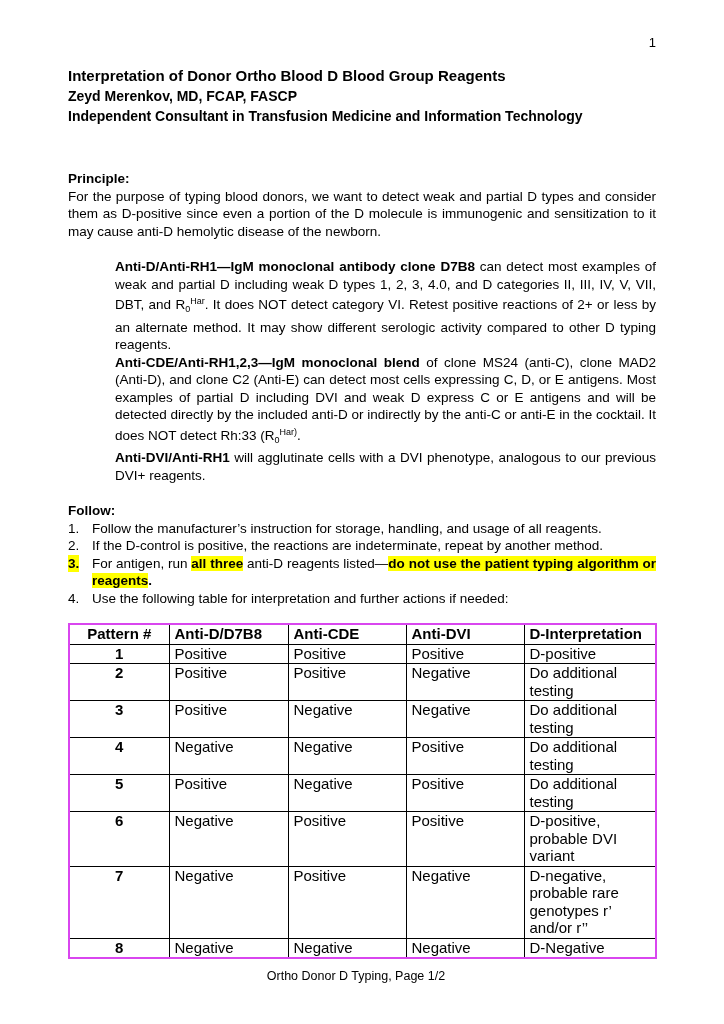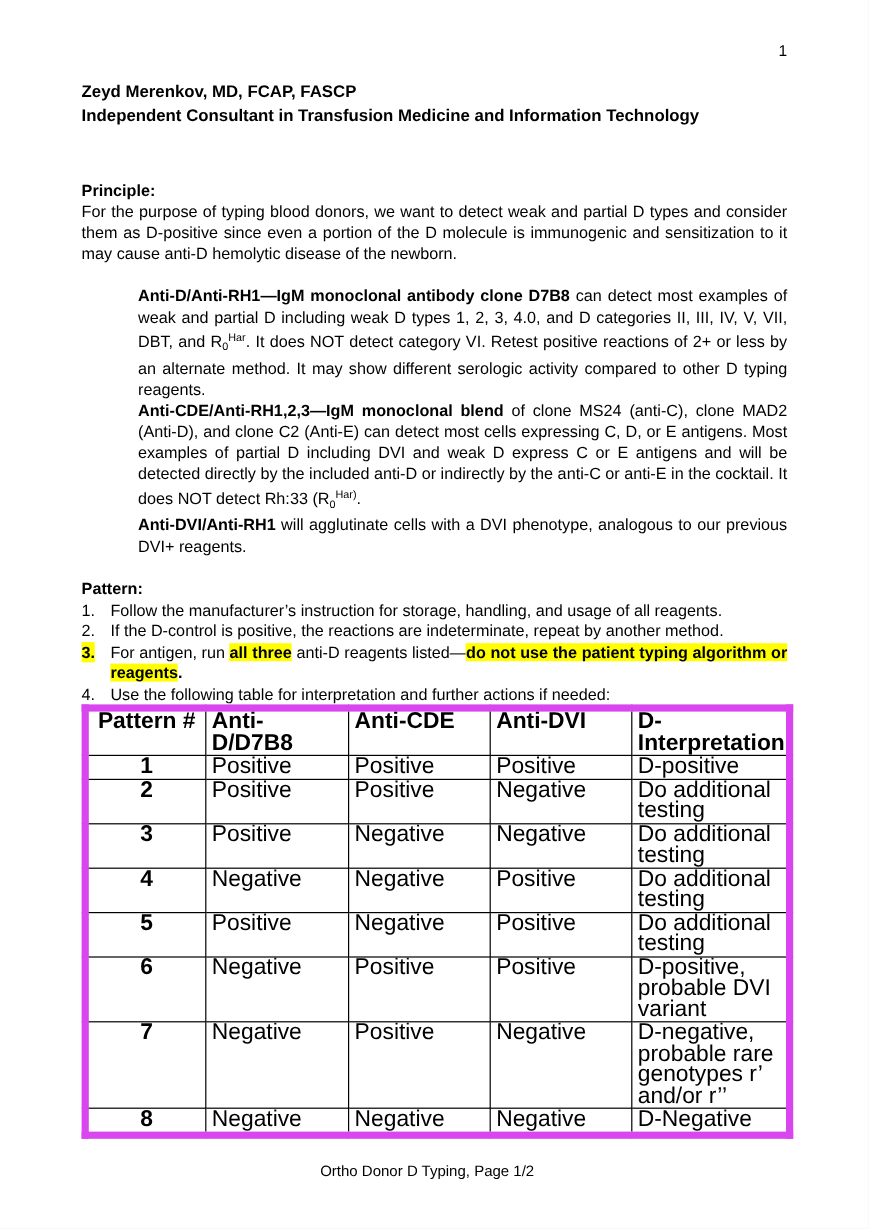"Interpretation of Donor Ortho Blood" div.t { html: none -> <div>Interpretation of Donor Ortho Blood D Blood Group Reagents</div> }
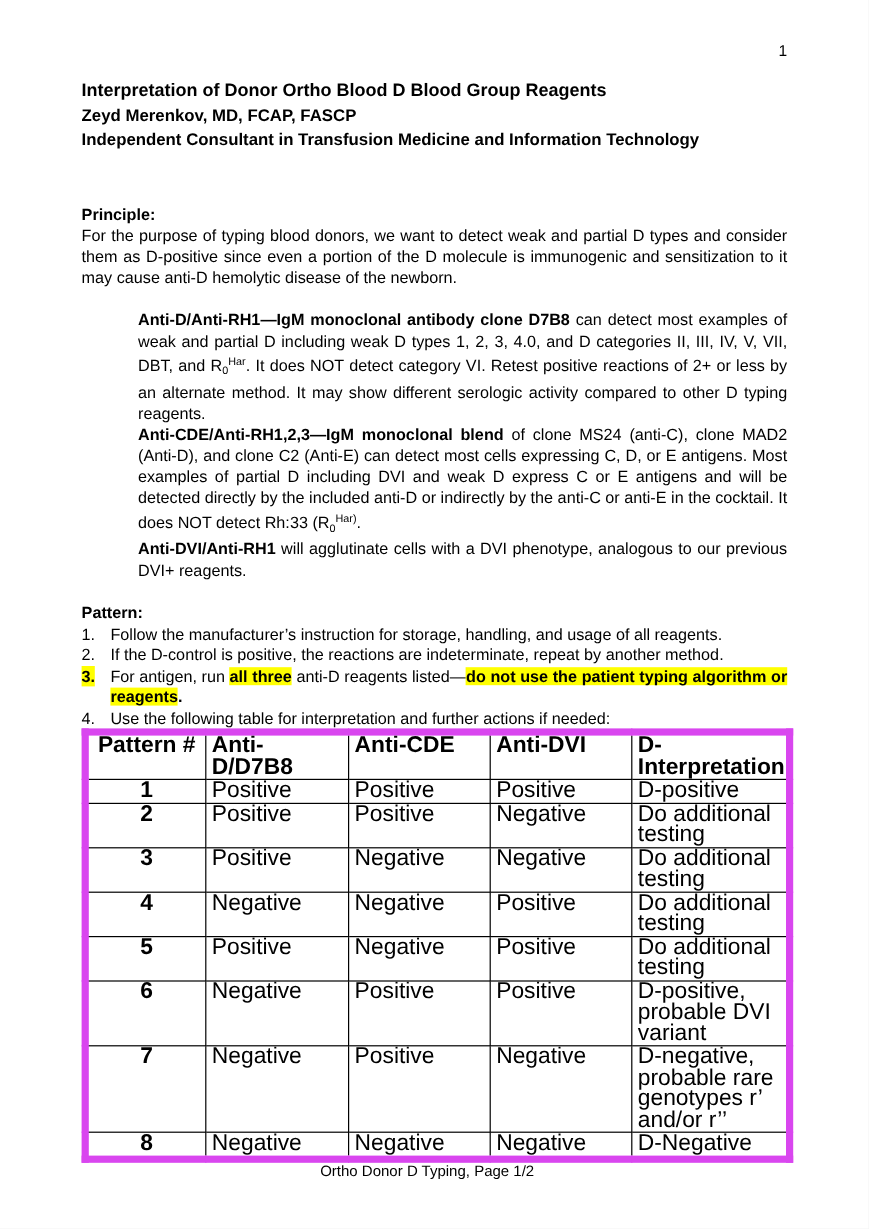"Pattern:" div.h { text: Pattern -> Follow }
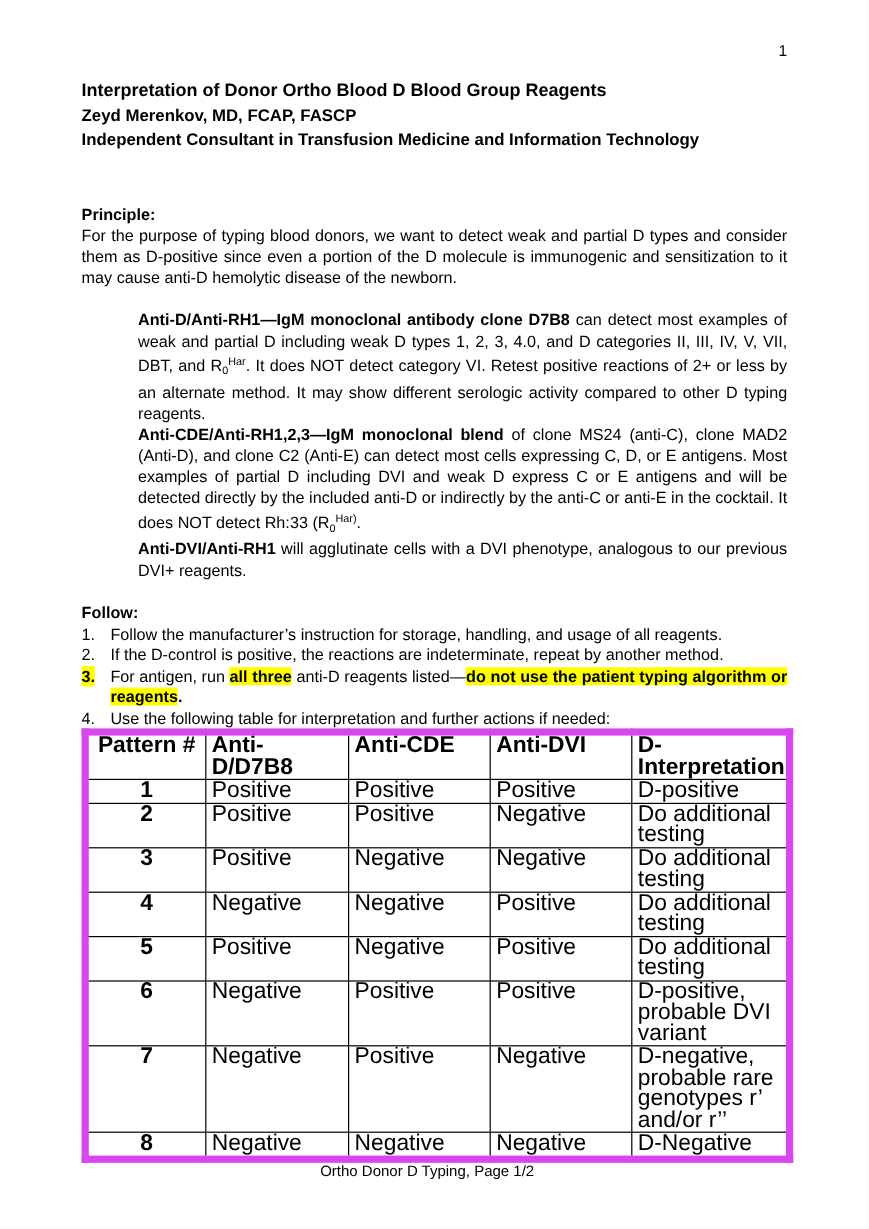"Pattern #" table.interp { border: 6px solid #d946ef -> 2px solid #d946ef; font-size: 19px -> 15px; margin-top: none -> 16px }
